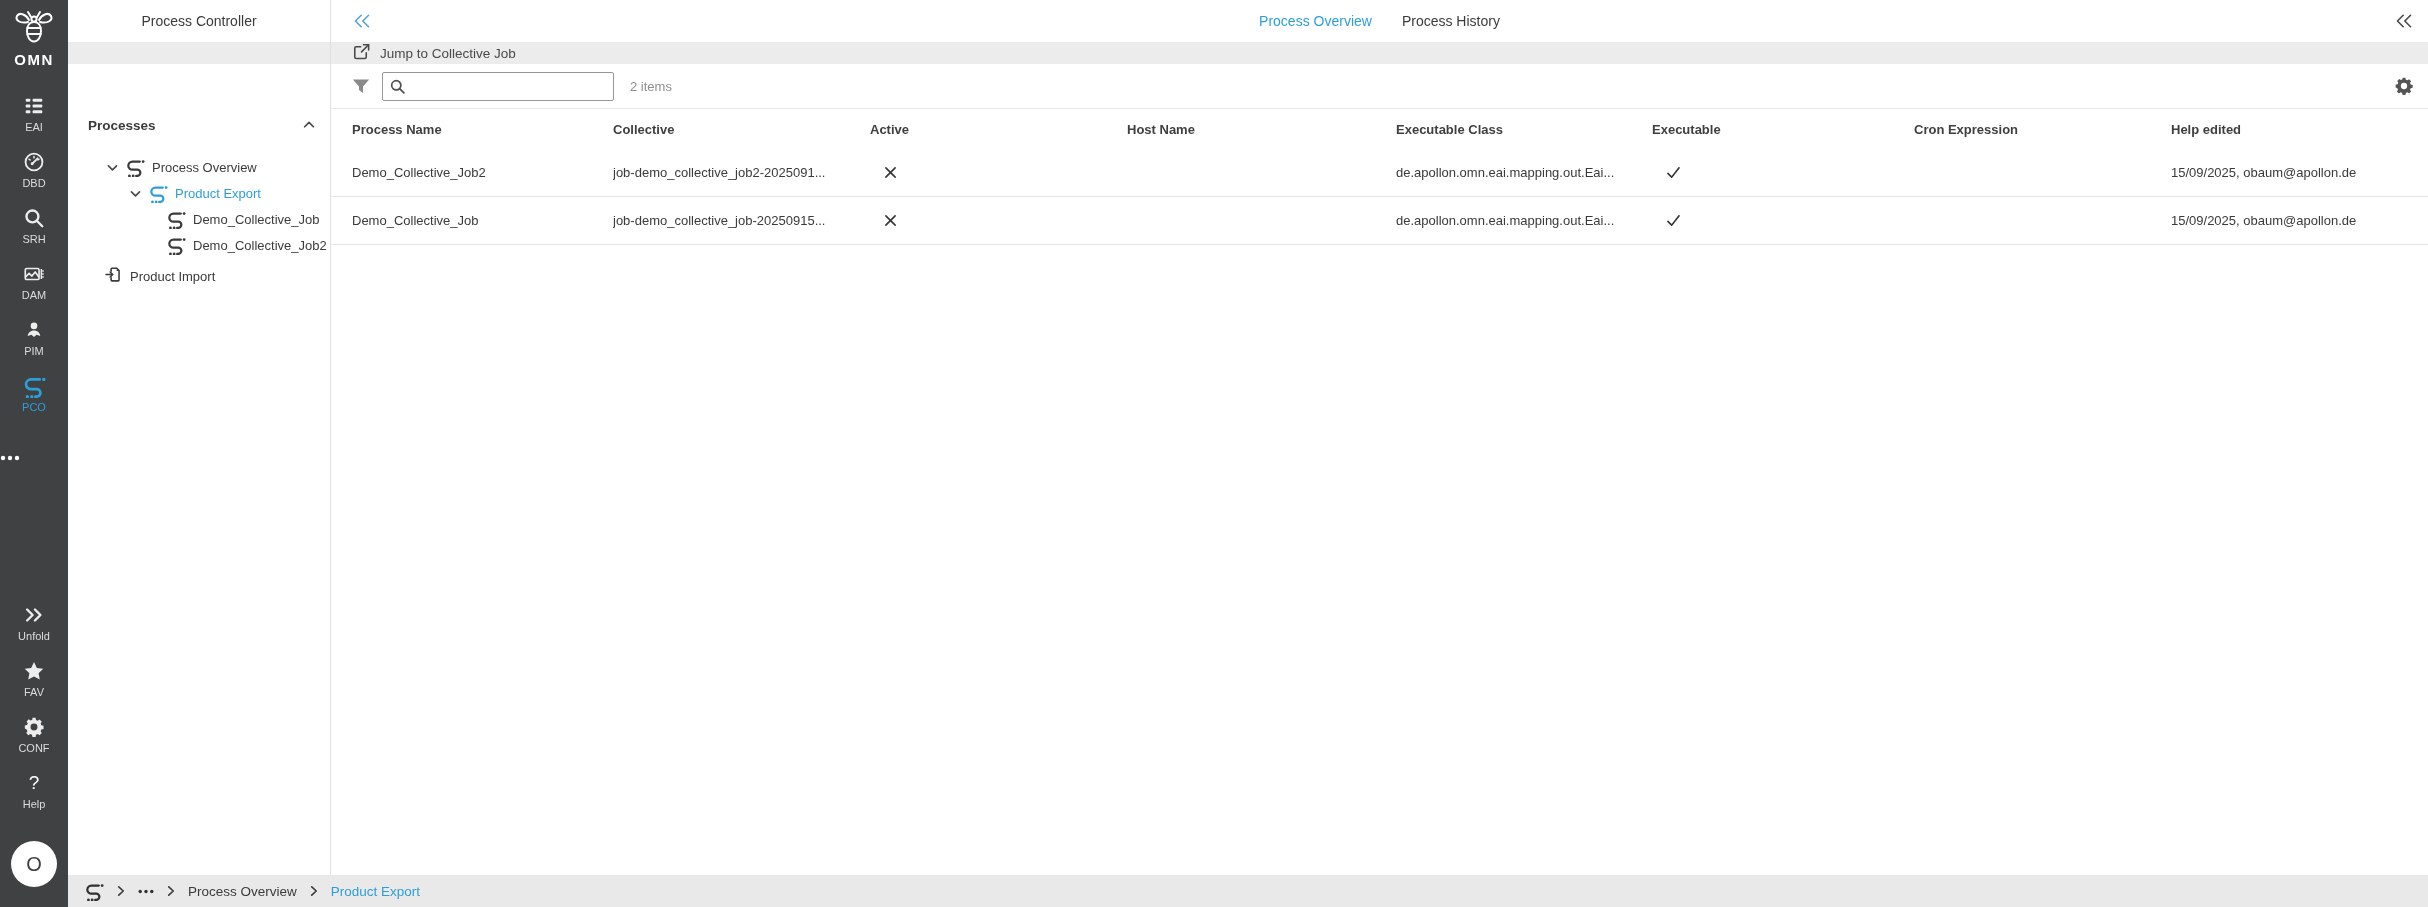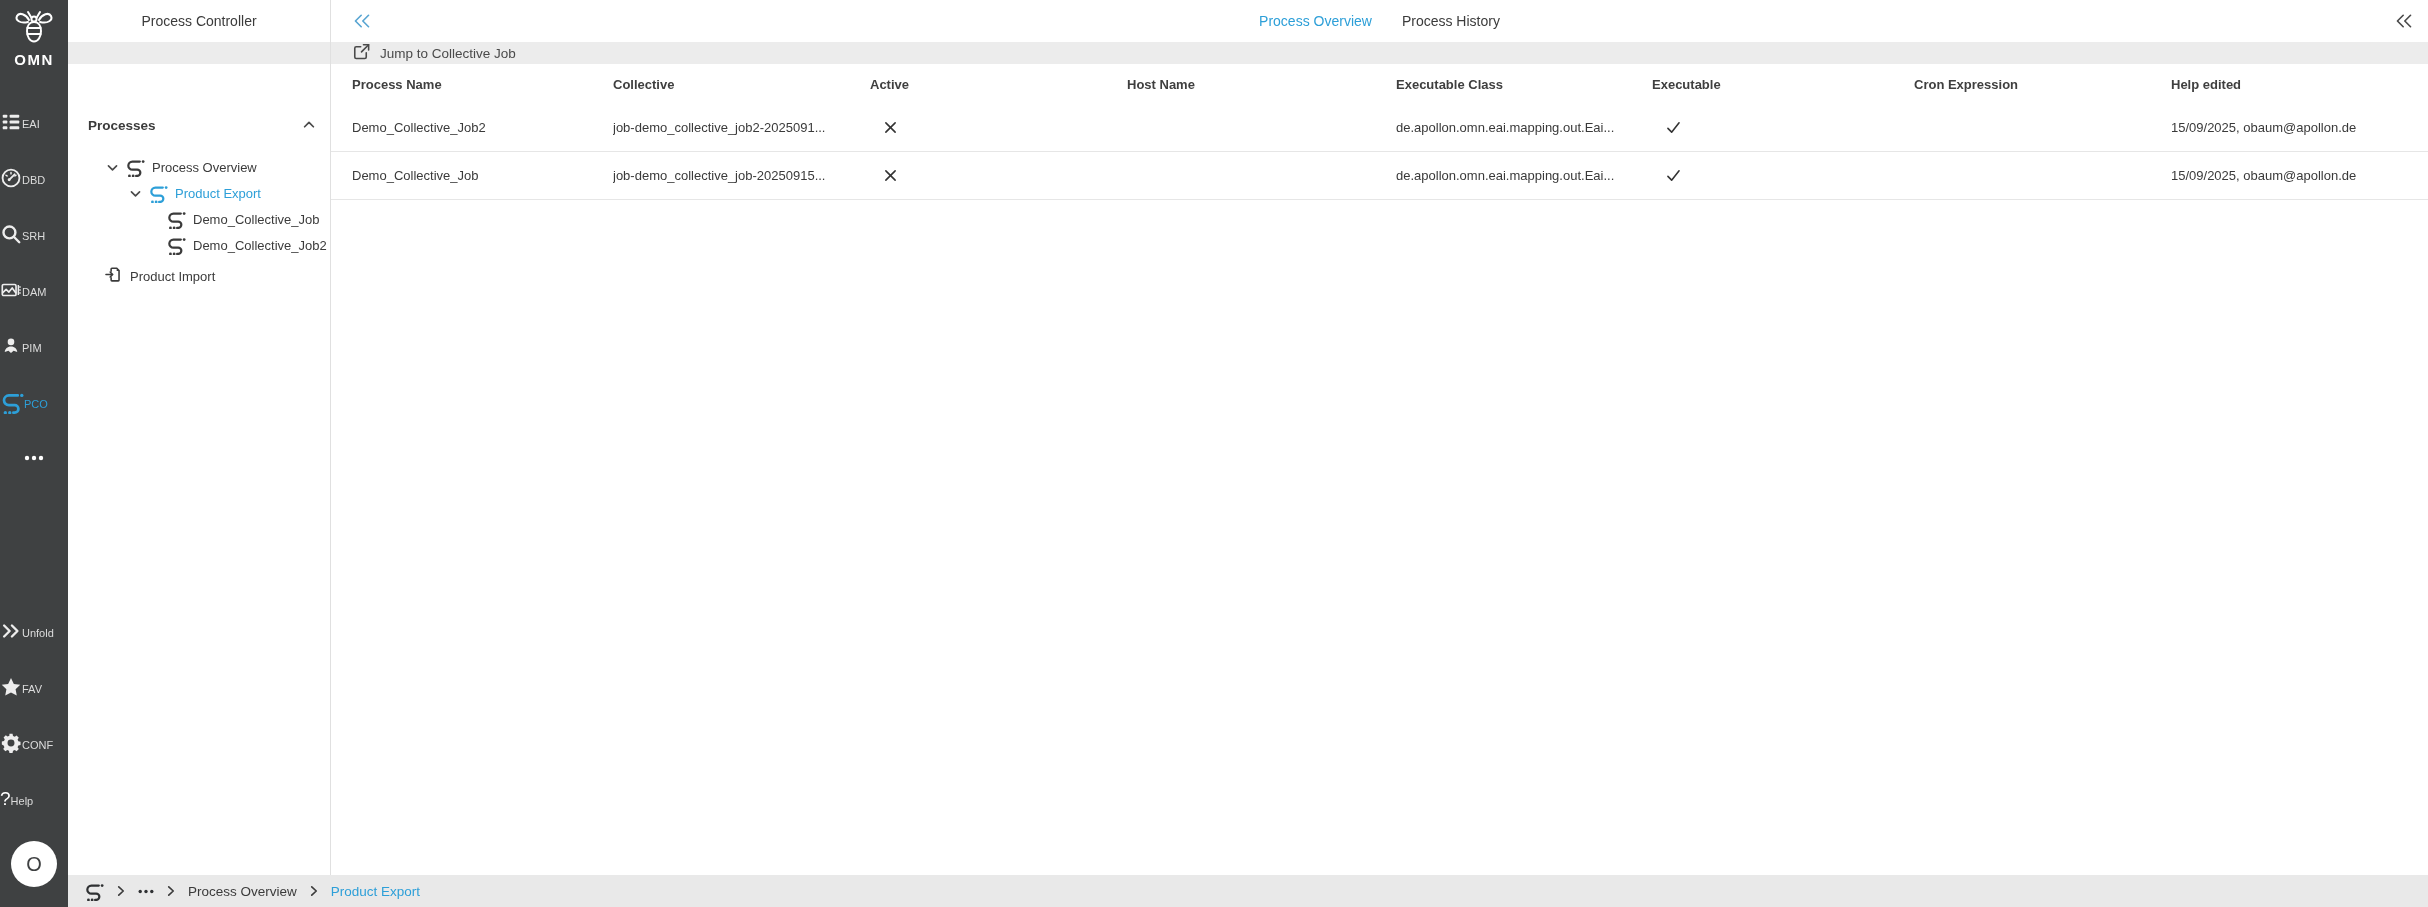"OMN" .rail { align-items: center -> none }
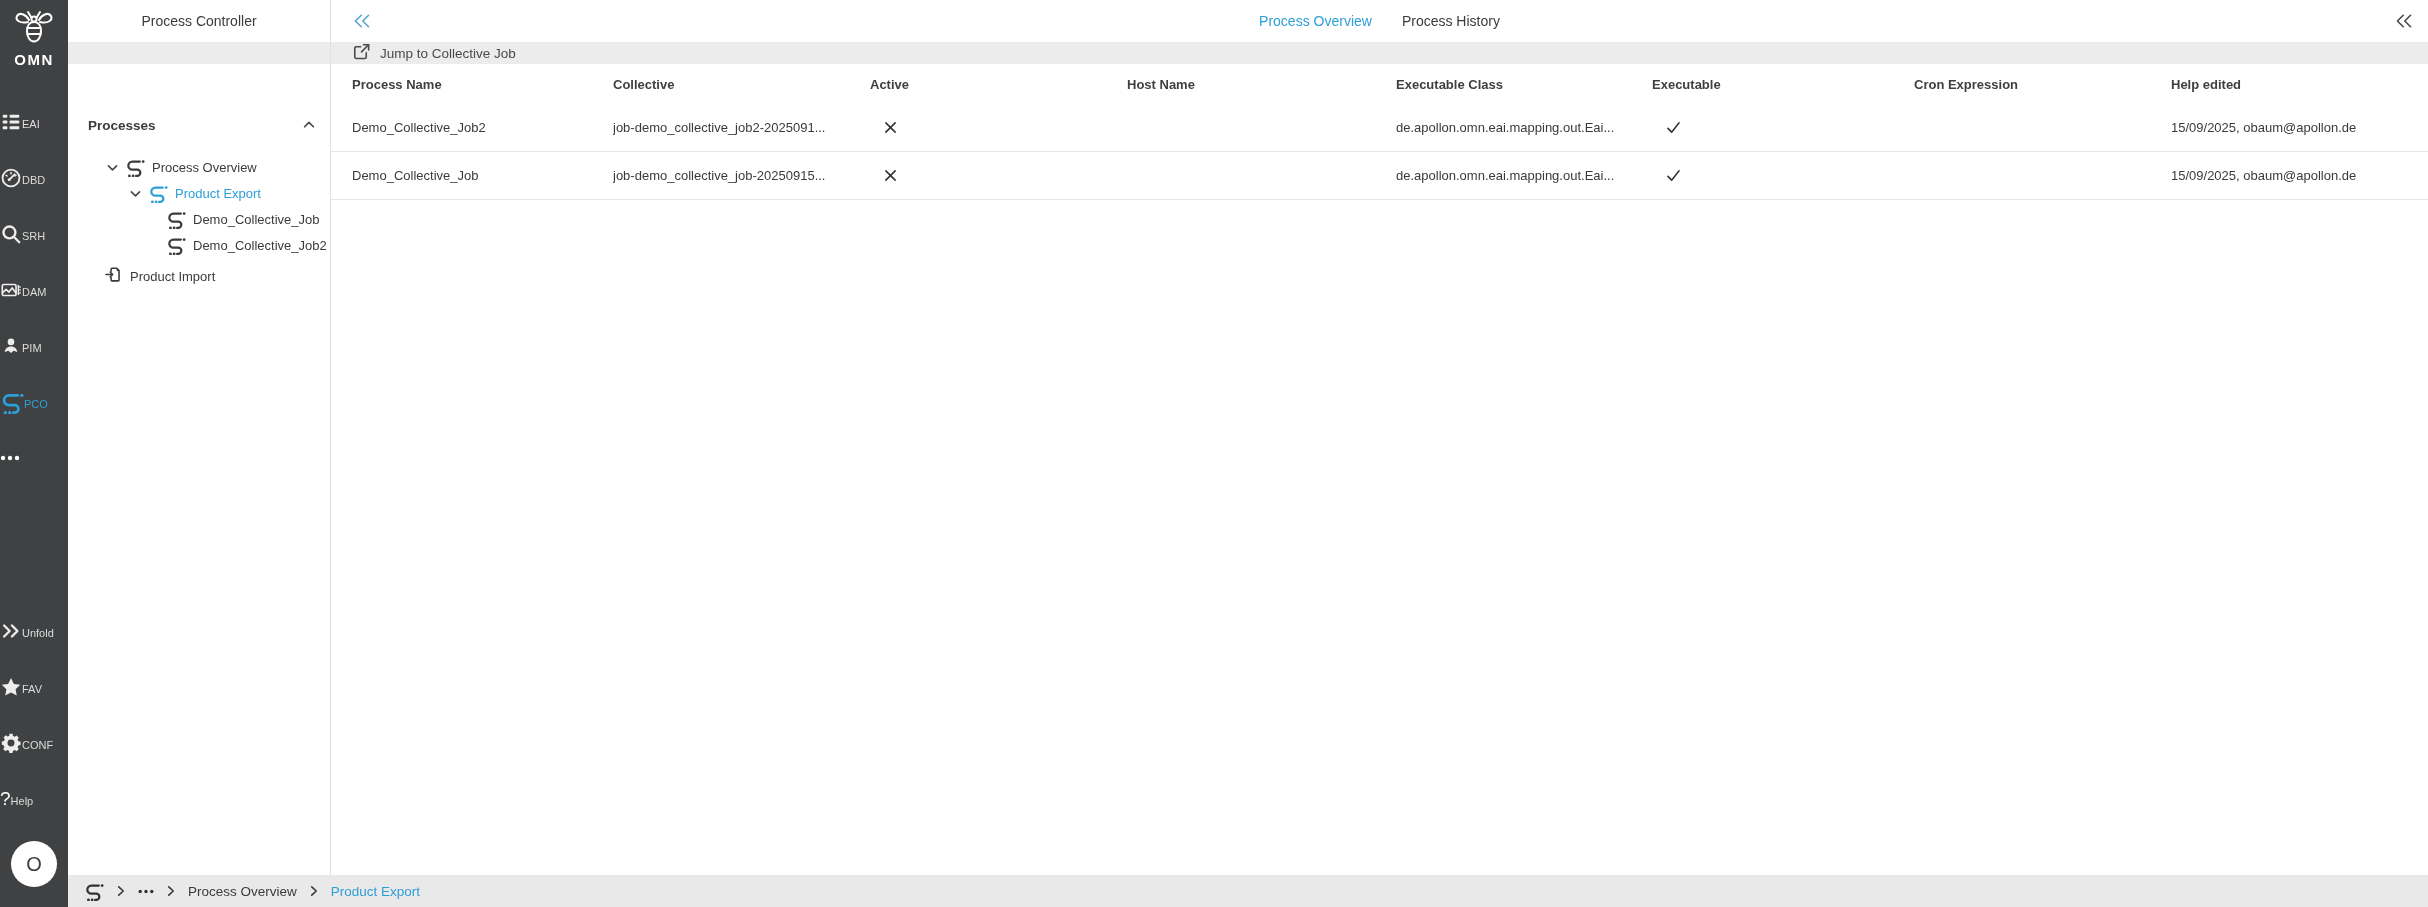"2 items" div.search-row { html: none -> <div> <span> <svg> <path></path> </svg> </span> <div> <span> <svg> <circle></circle> <path></path> </svg> </span> <input> </div> <span>2 items</span> <span> <svg> <path></path> </svg> </span> </div> }
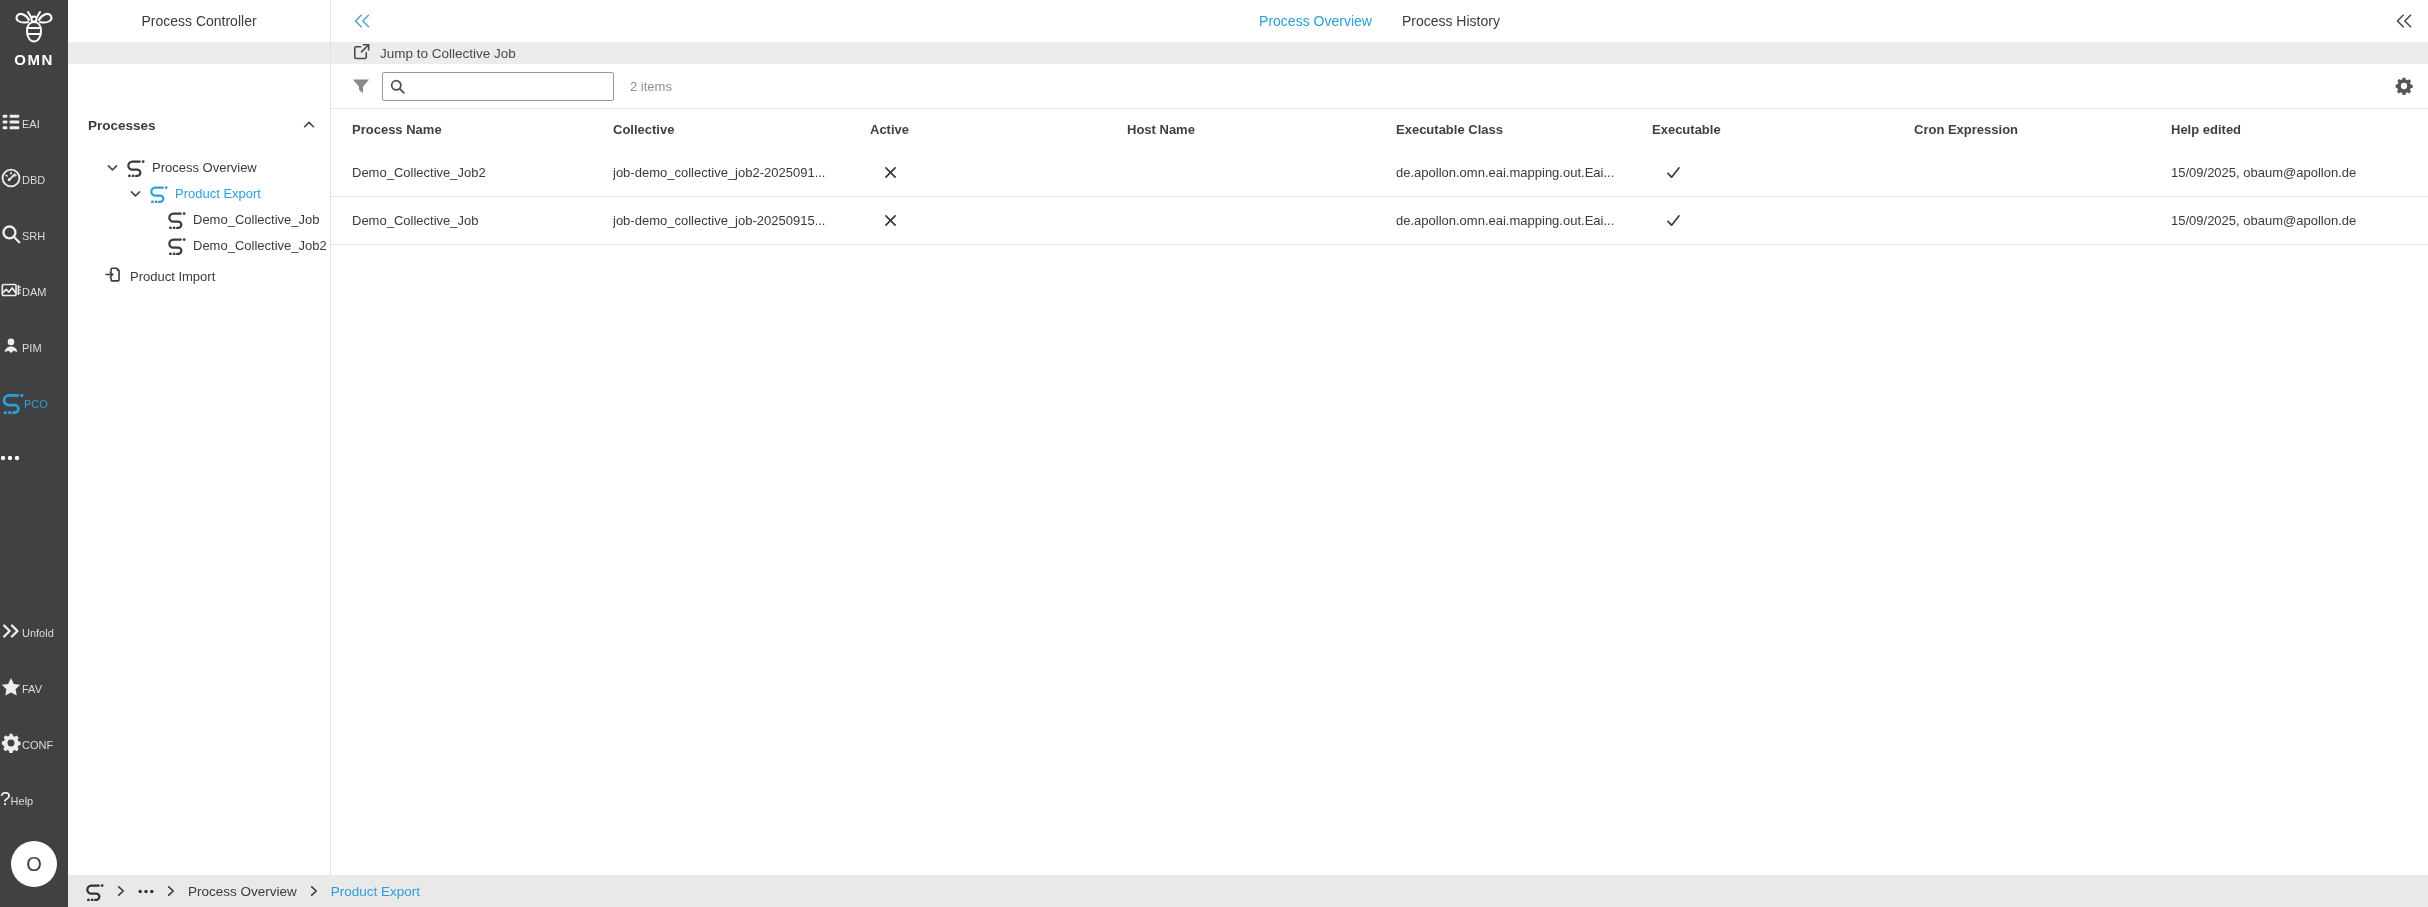"EAI" .rail-item { flex-direction: row -> column }
